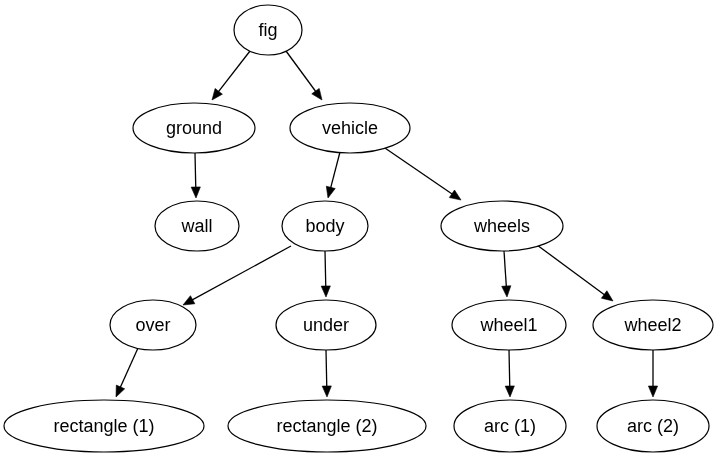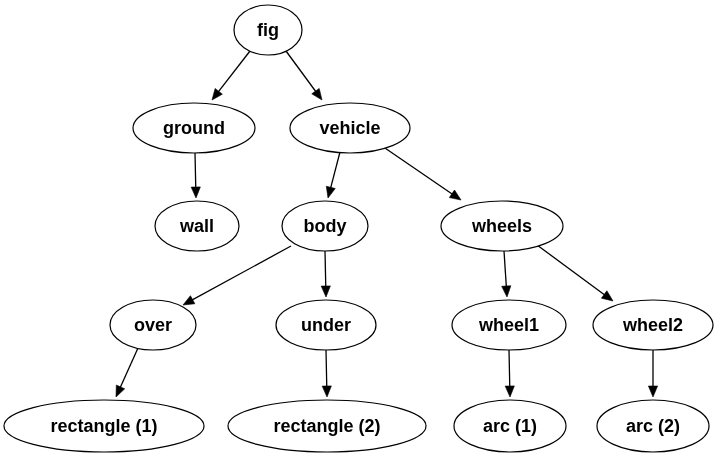"fig" #graph-root { font-weight: bold -> none }
